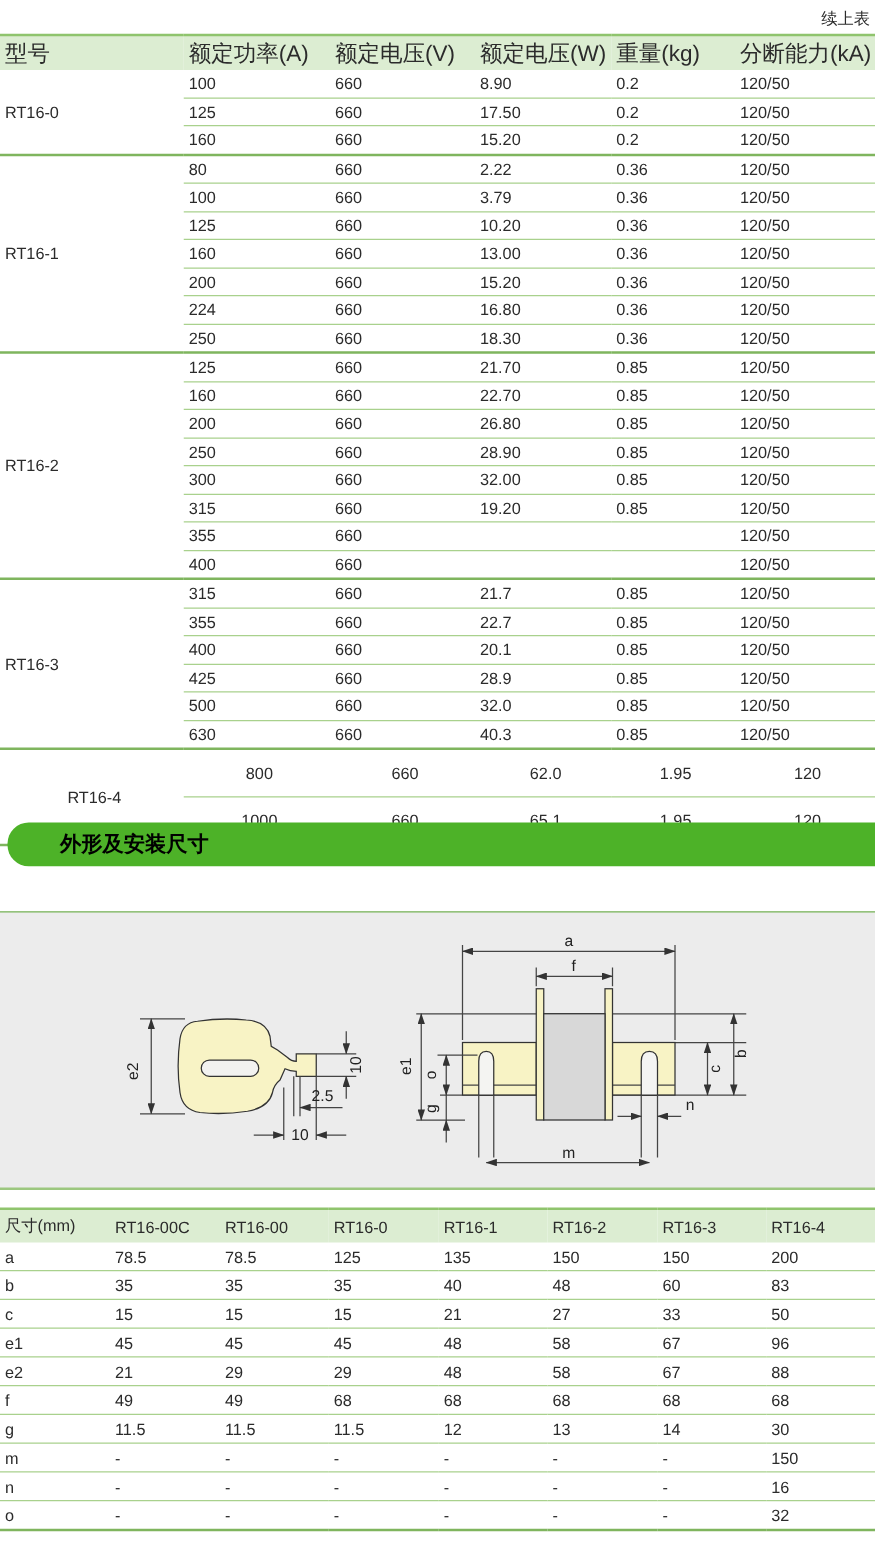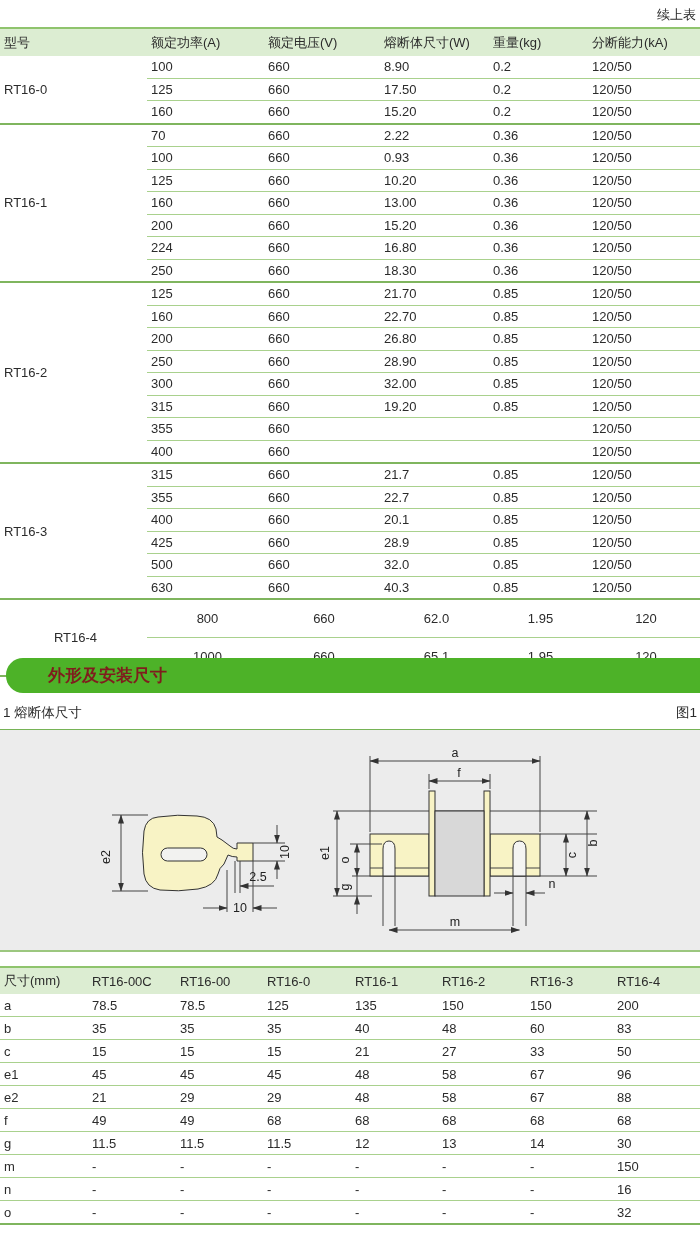"型号" table.ratings th { font-size: 13px -> 18px }
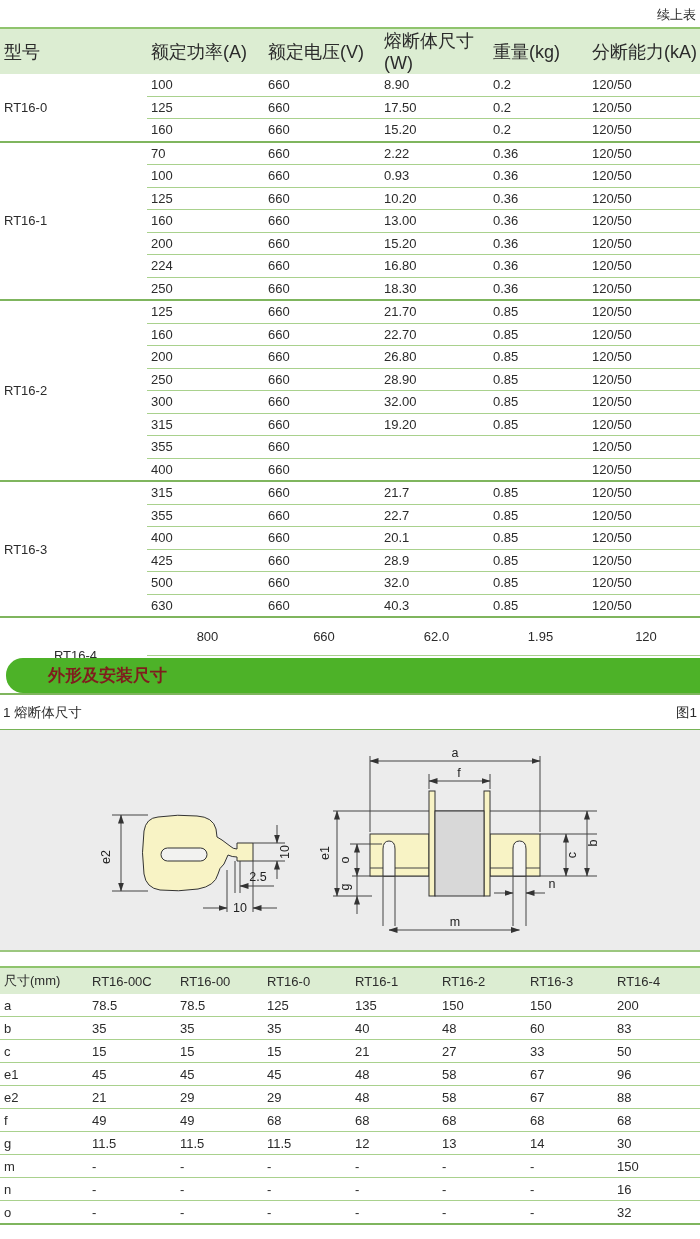"熔断体尺寸(W)" th { text: 熔断体尺寸 -> 额定电压 }
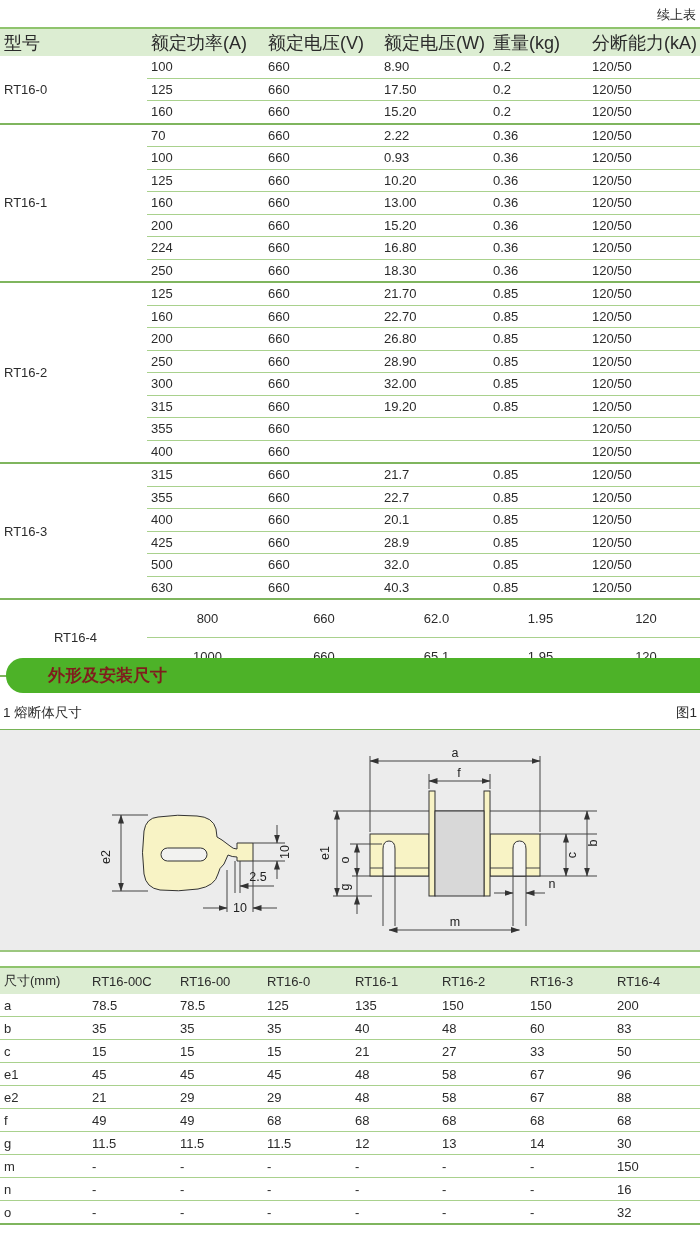"70" td { text: 70 -> 80 }
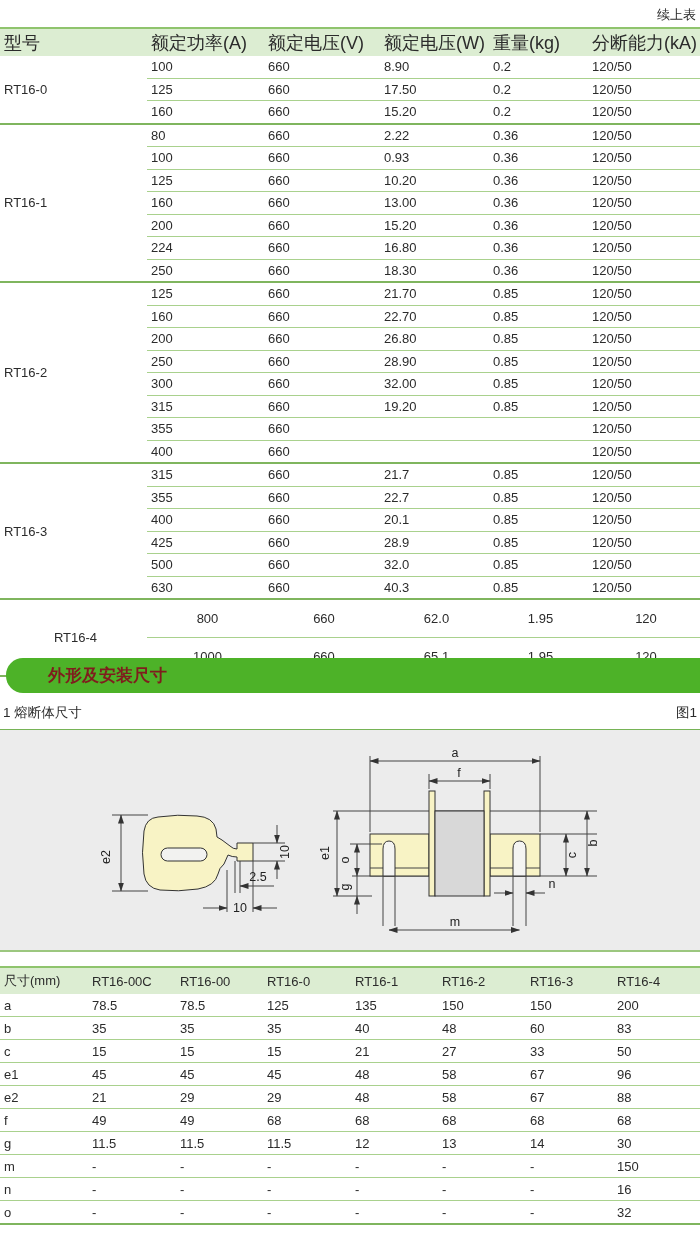"0.93" td { text: 0.93 -> 3.79 }
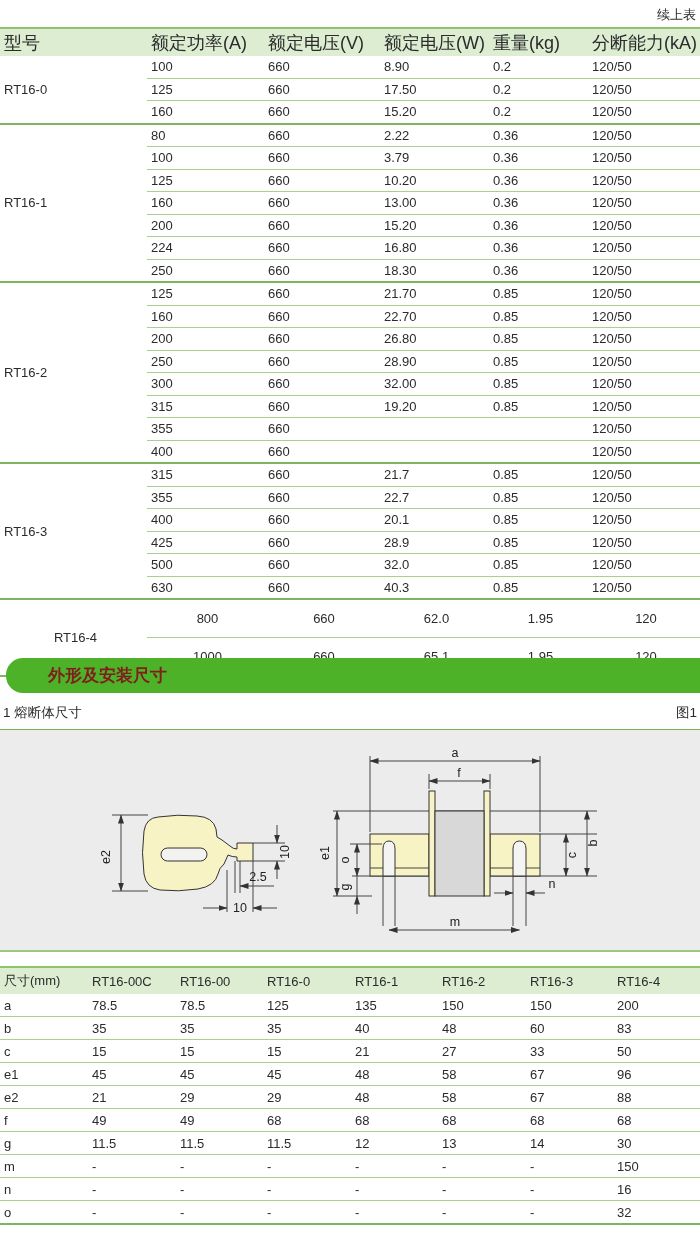"外形及安装尺寸" .banner { color: #7f1d1d -> #000000 }
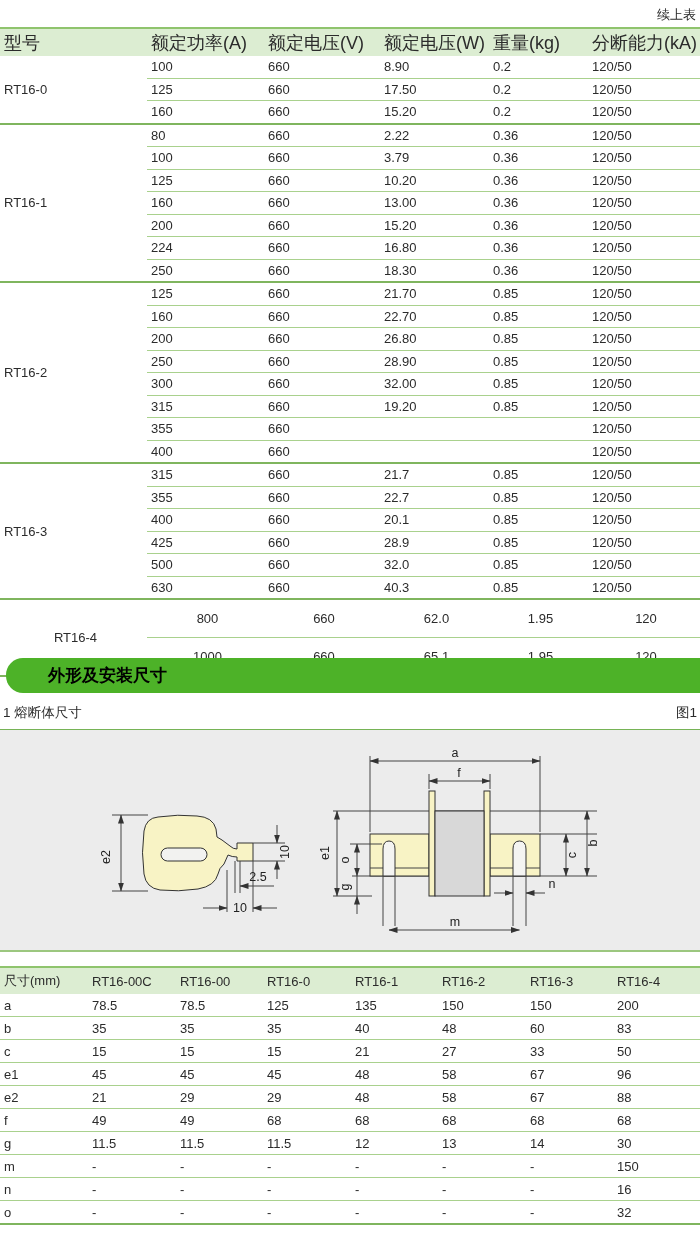"1 熔断体尺寸" div.subhead { html: <div> <span>1 熔断体尺寸</span> <span>图1</span> </div> -> none }
